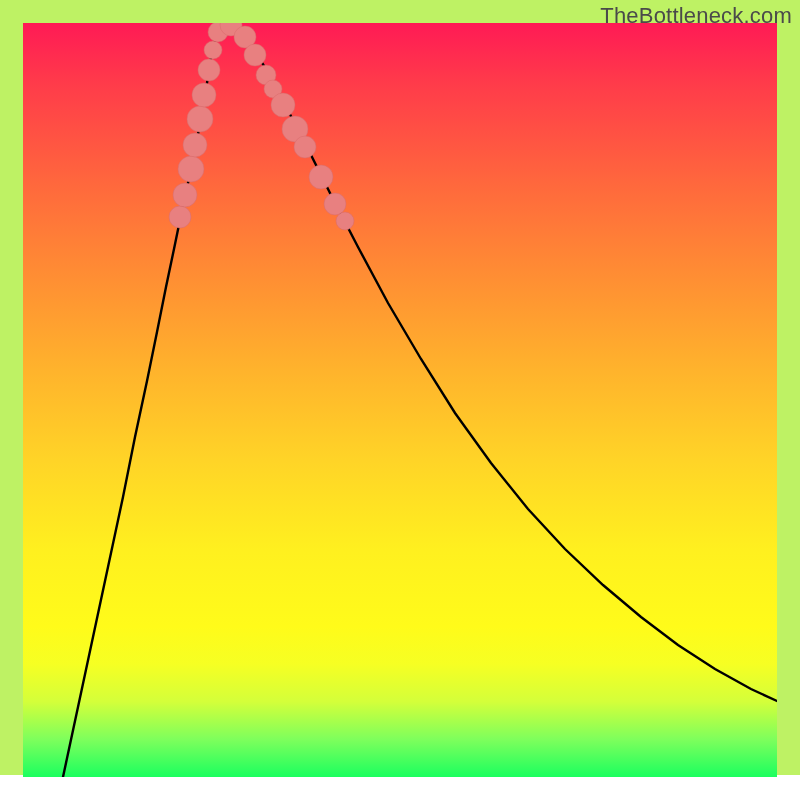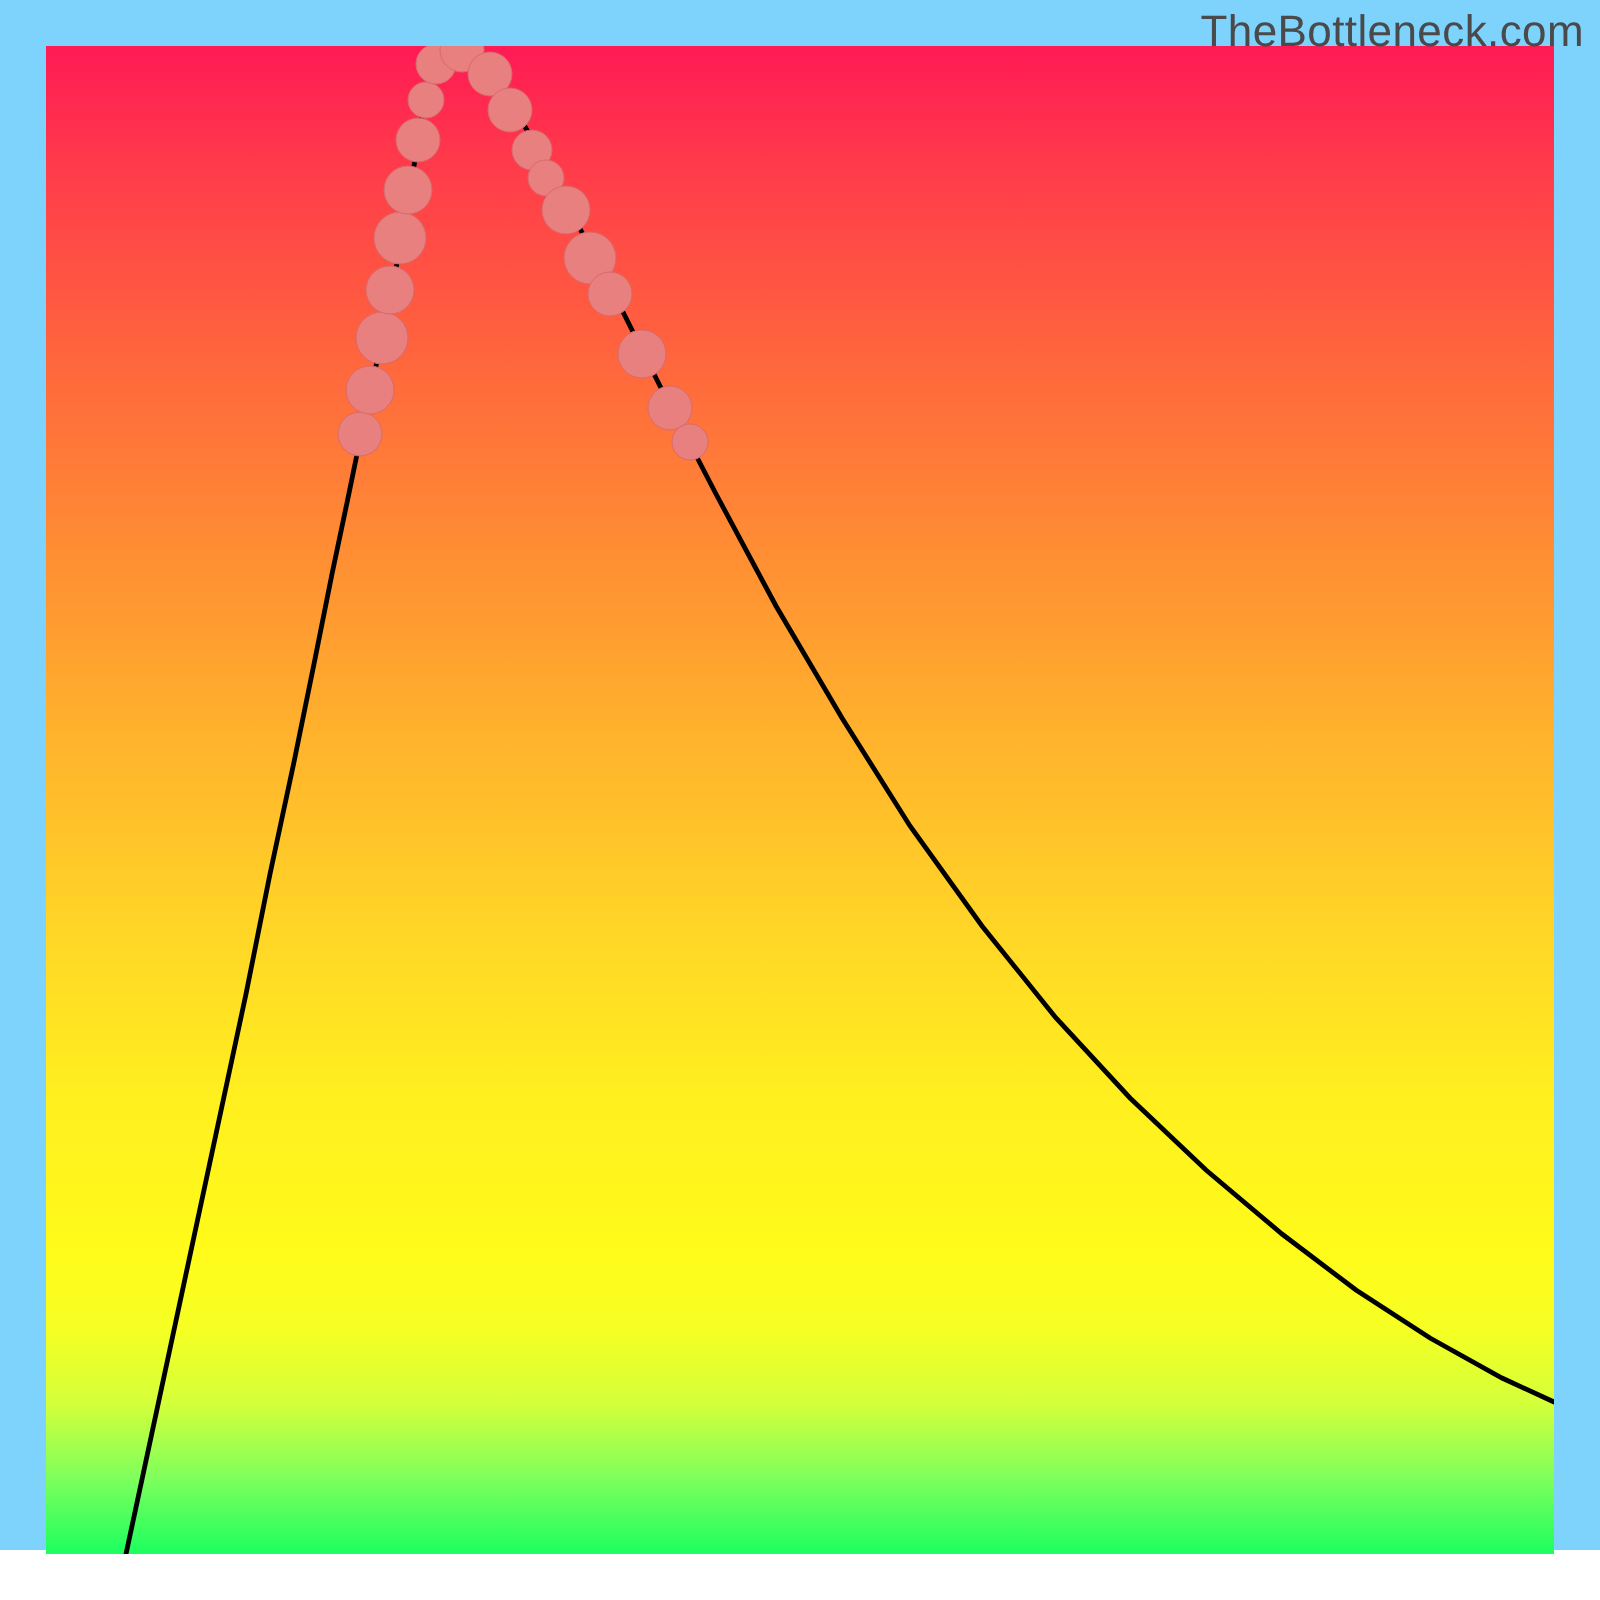"TheBottleneck.com" .frame { background: #7dd3fc -> #bef264 }
